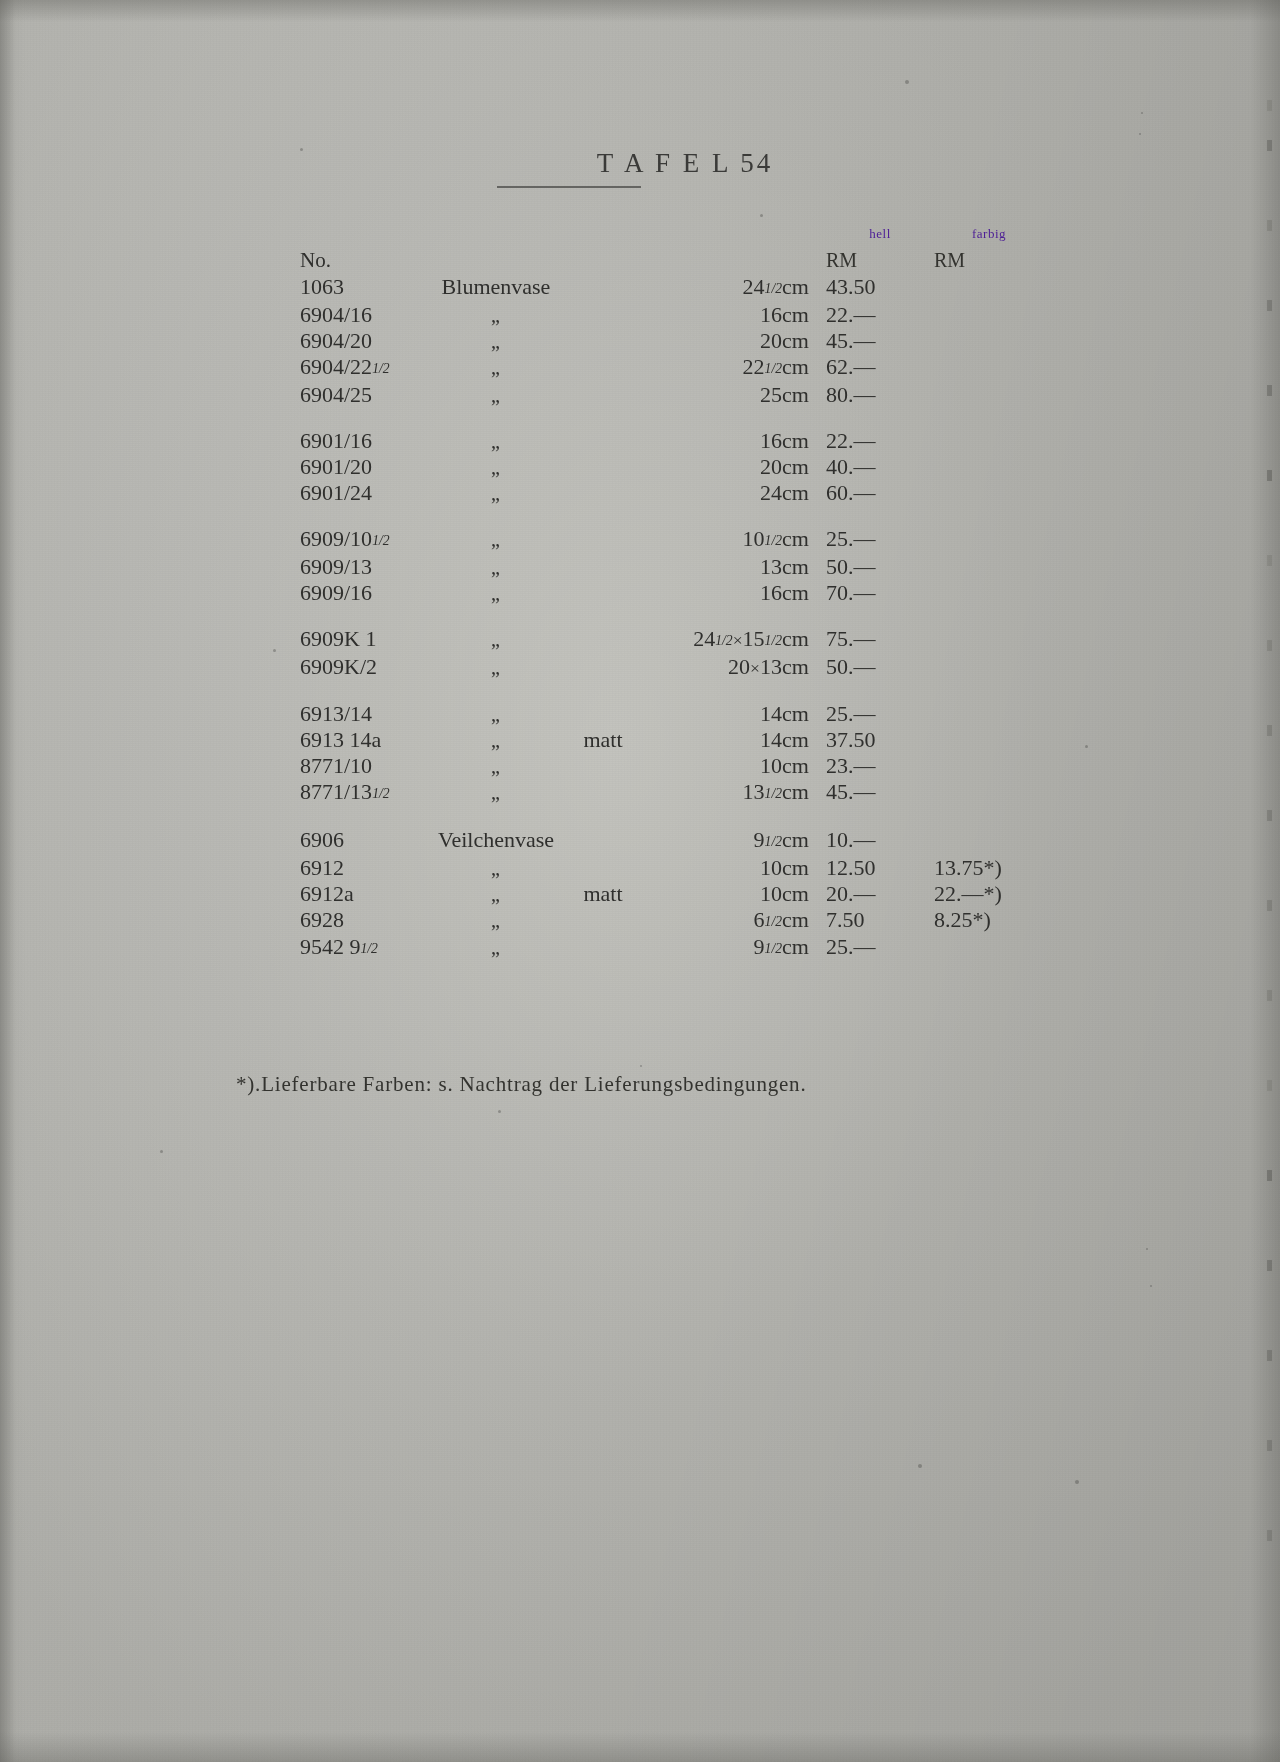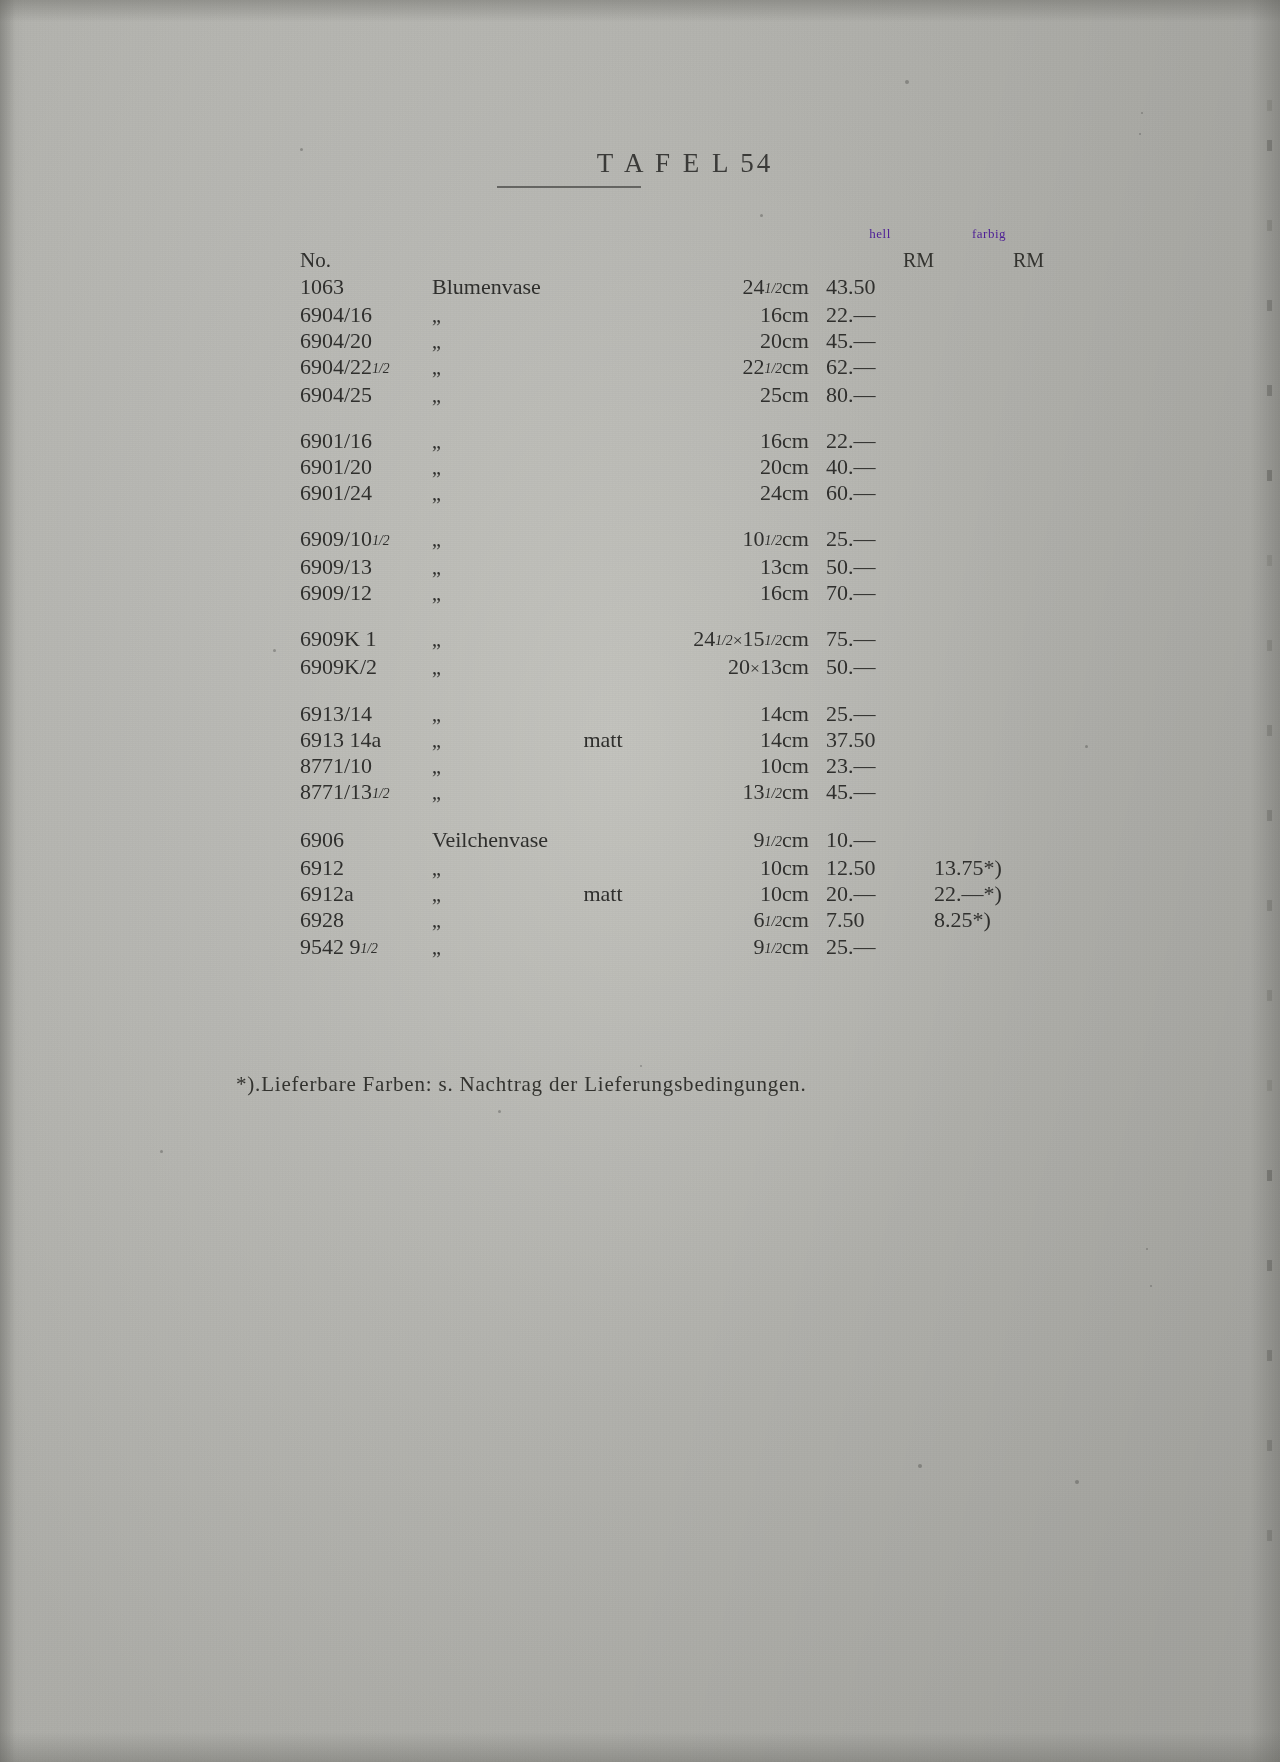"RM" .hdr-rm { text-align: right -> left }
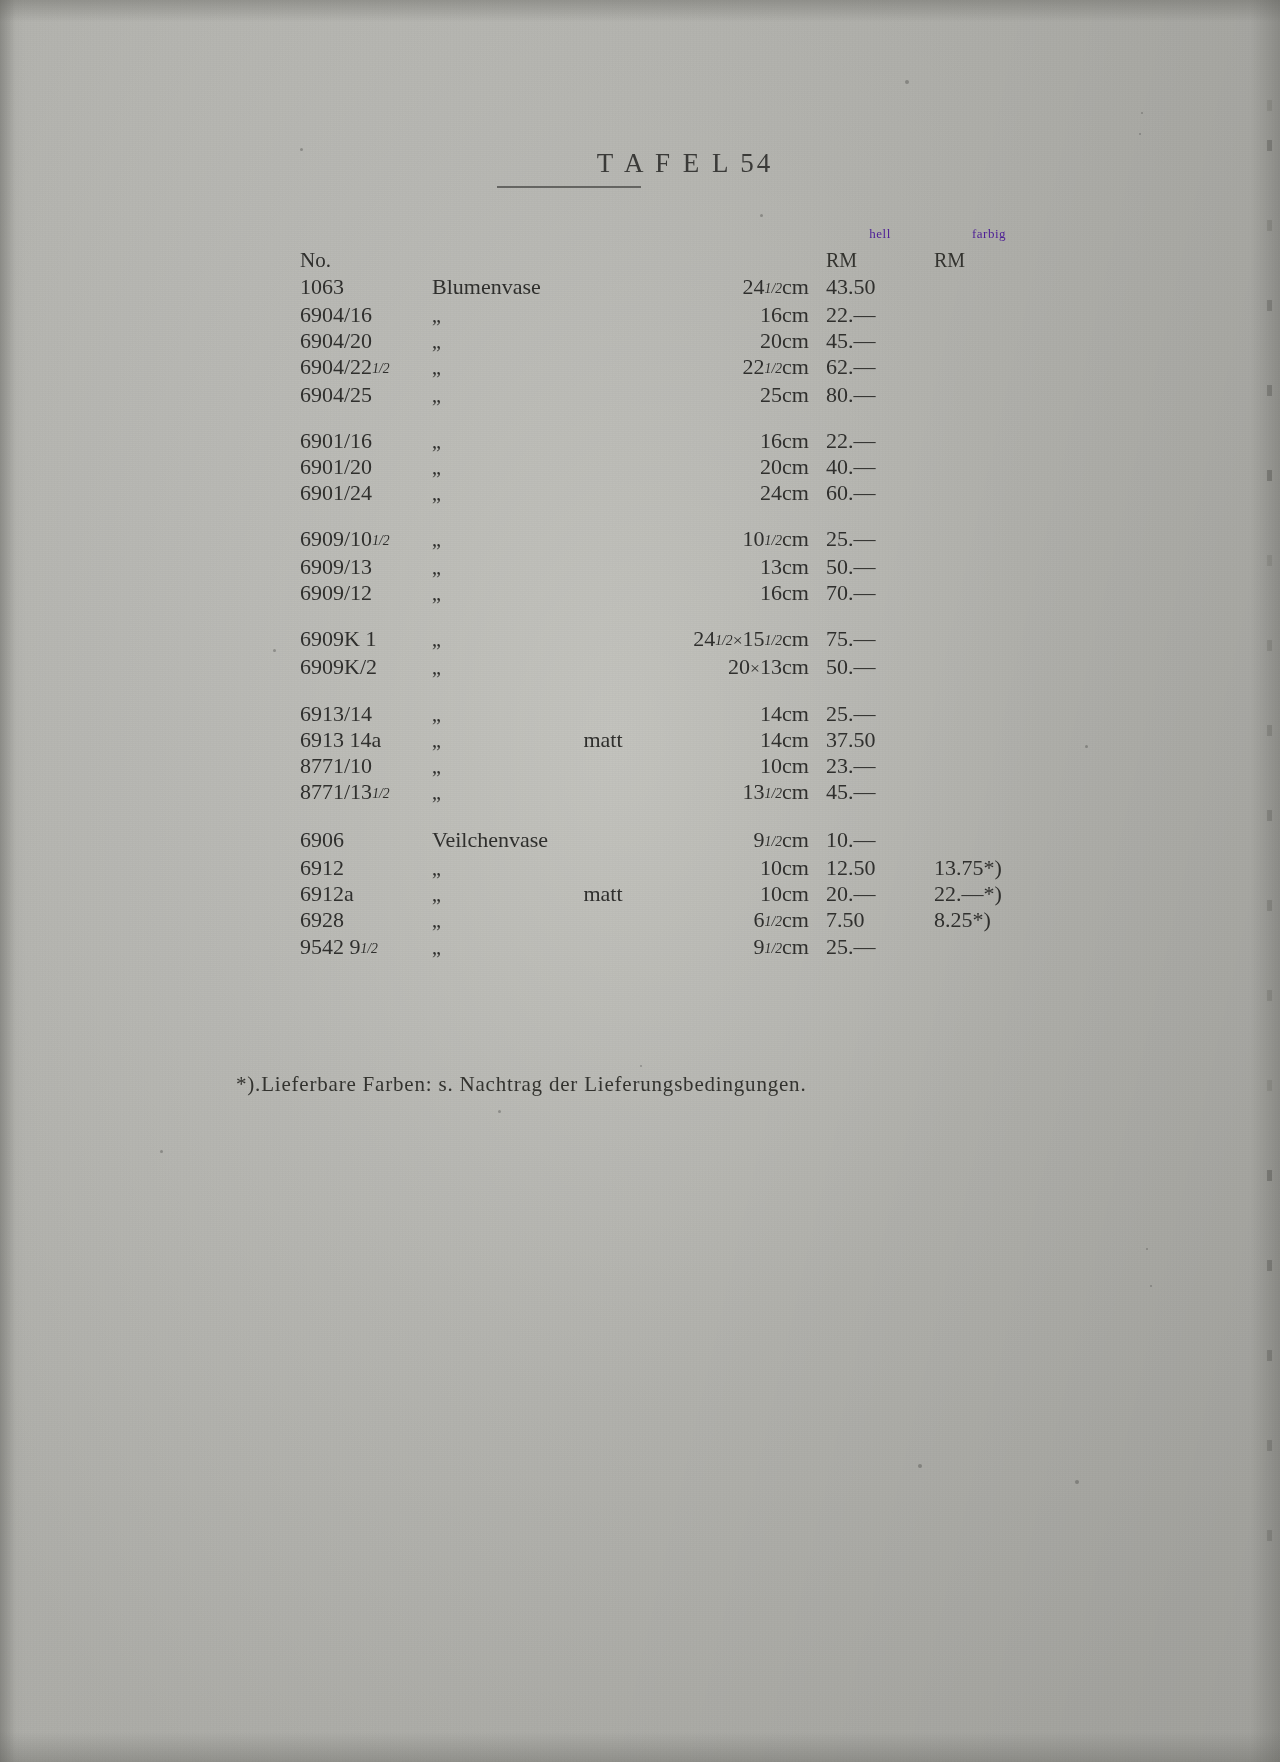"Blumenvase" .col-desc { text-align: none -> center }
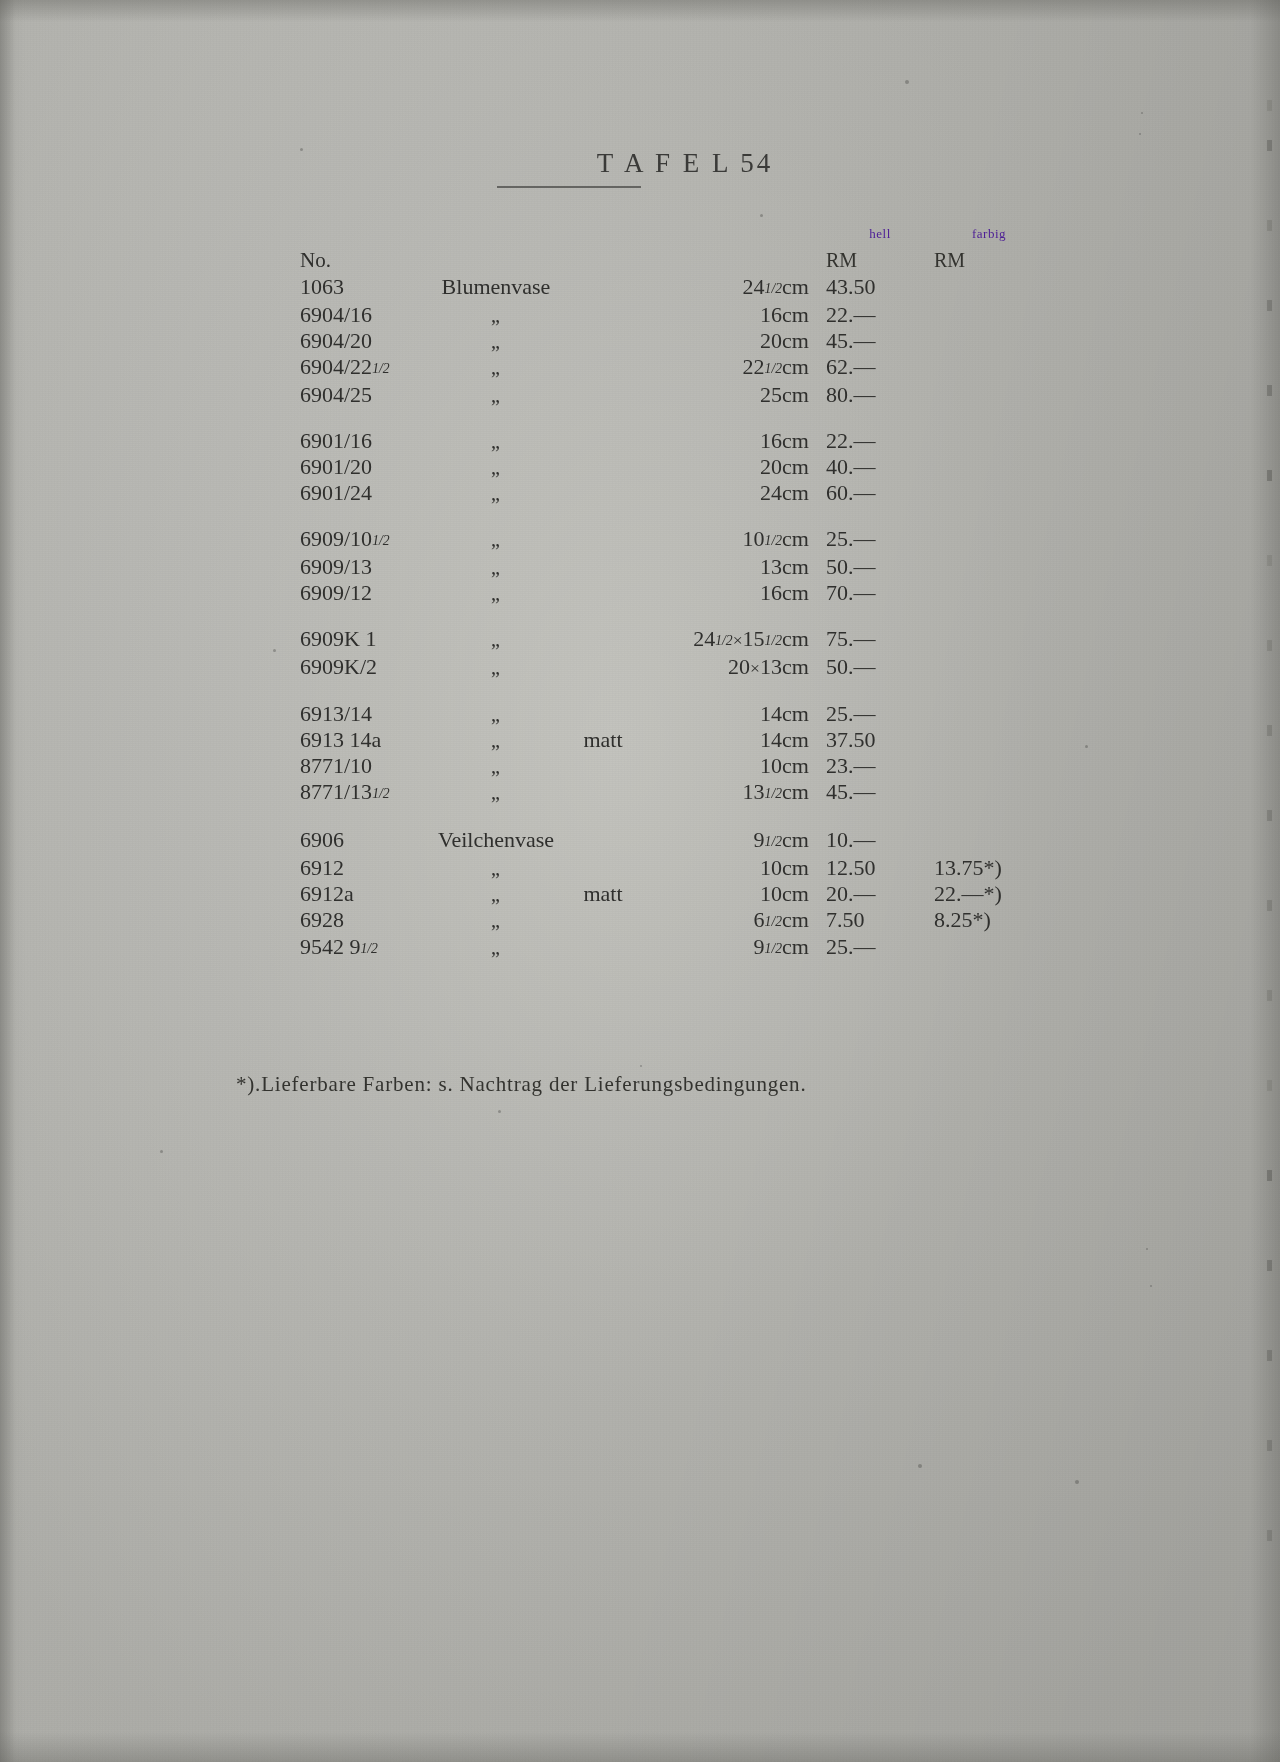"6909/12" td.col-no { text: 6909/12 -> 6909/16 }
